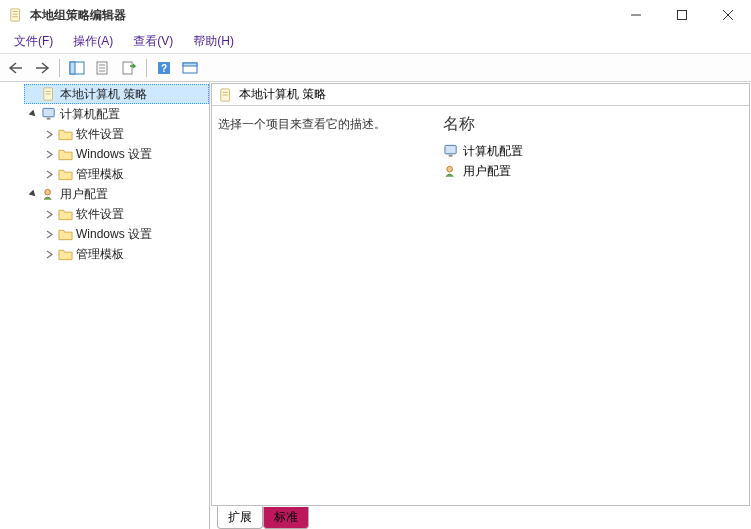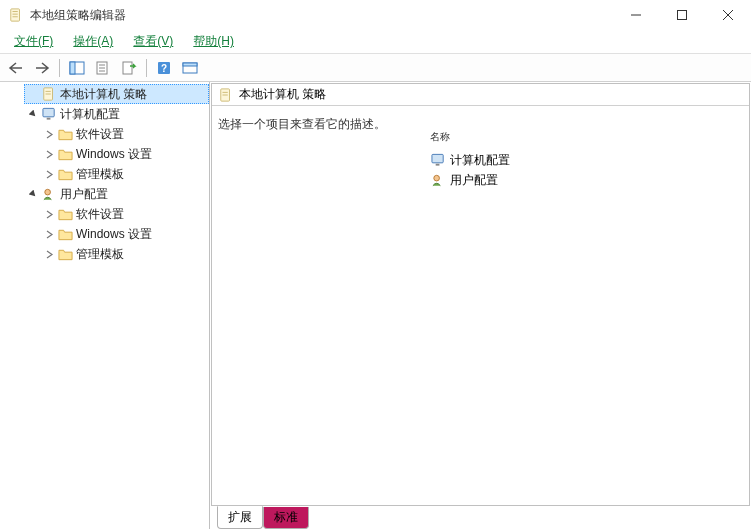"本地组策略编辑器" .titlebar { font-weight: none -> bold }
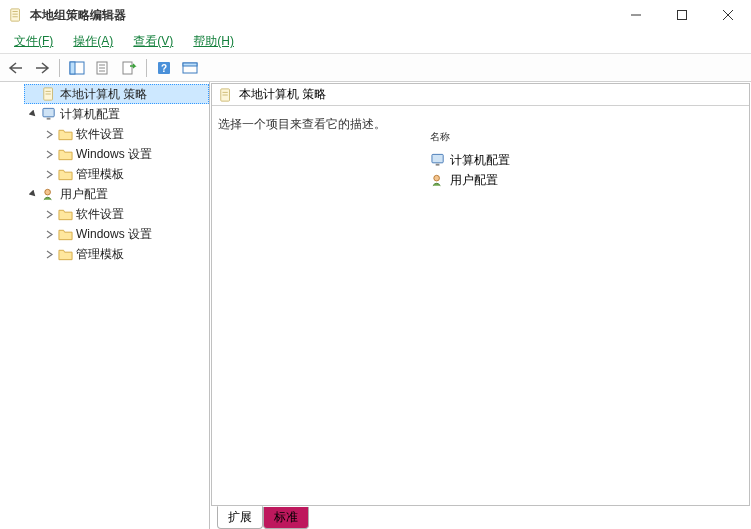"文件(F)" .menu-item { color: #15803d -> #4c1d95; text-decoration: underline -> none }
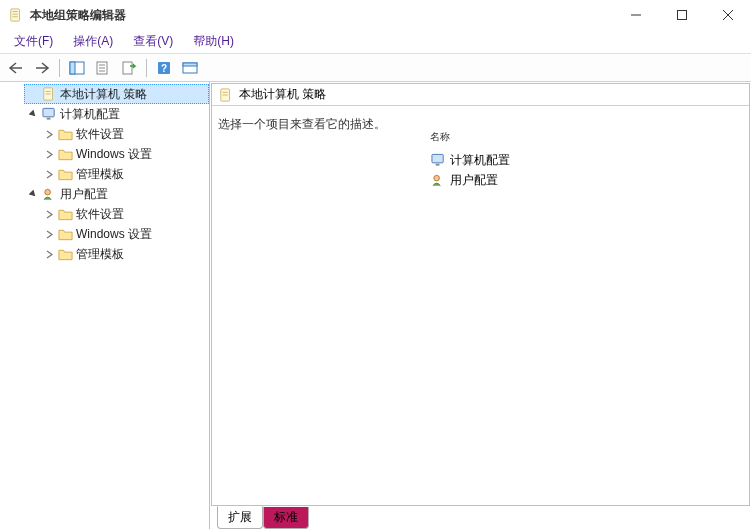"选择一个项目来查看它的描述。" .details-body { gap: none -> 13px }
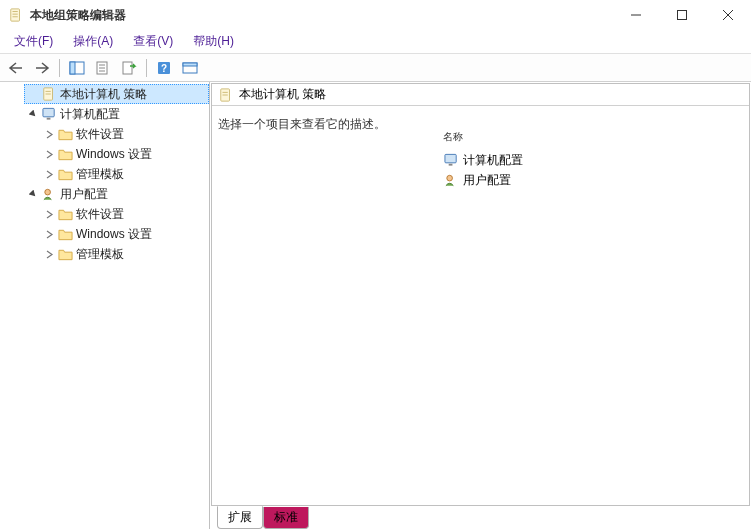"名称" .col-header { font-size: 10px -> 16px; margin-top: 16px -> none }
